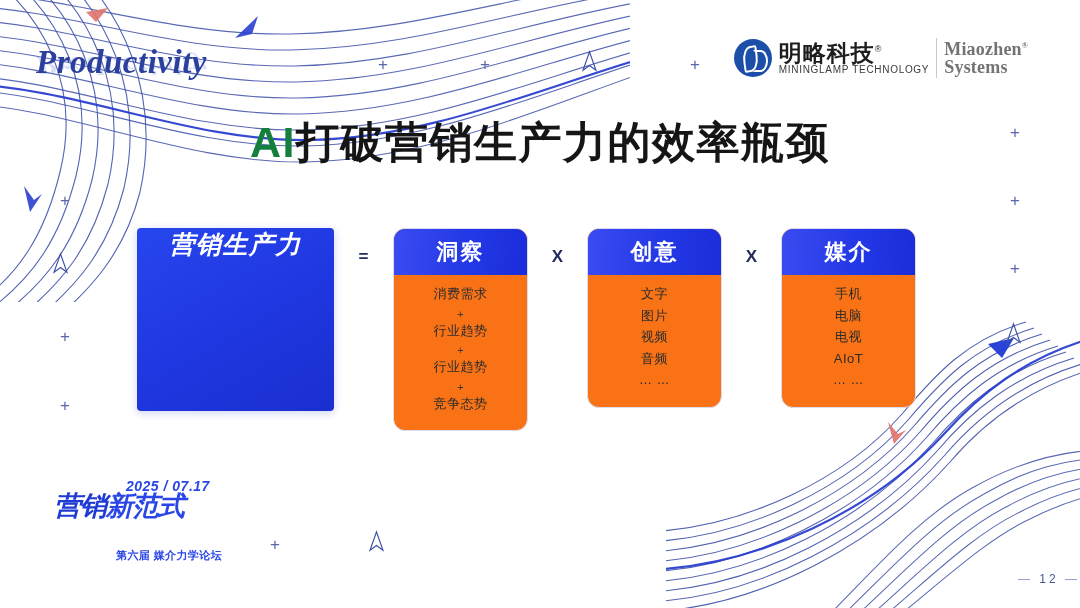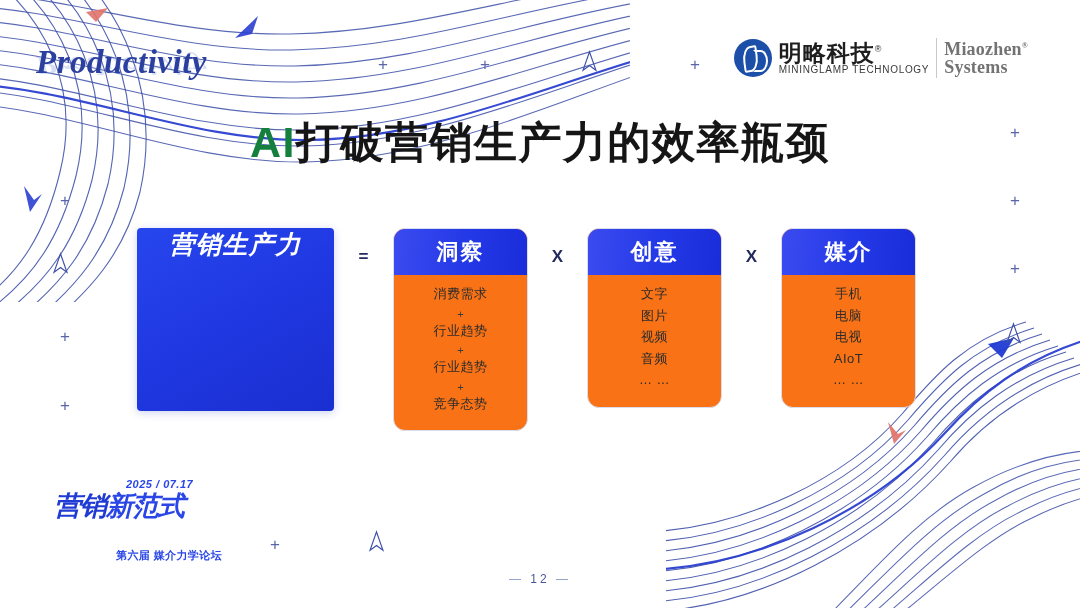"2025 / 07.17" #ev-date { font-size: 11px -> 14px }
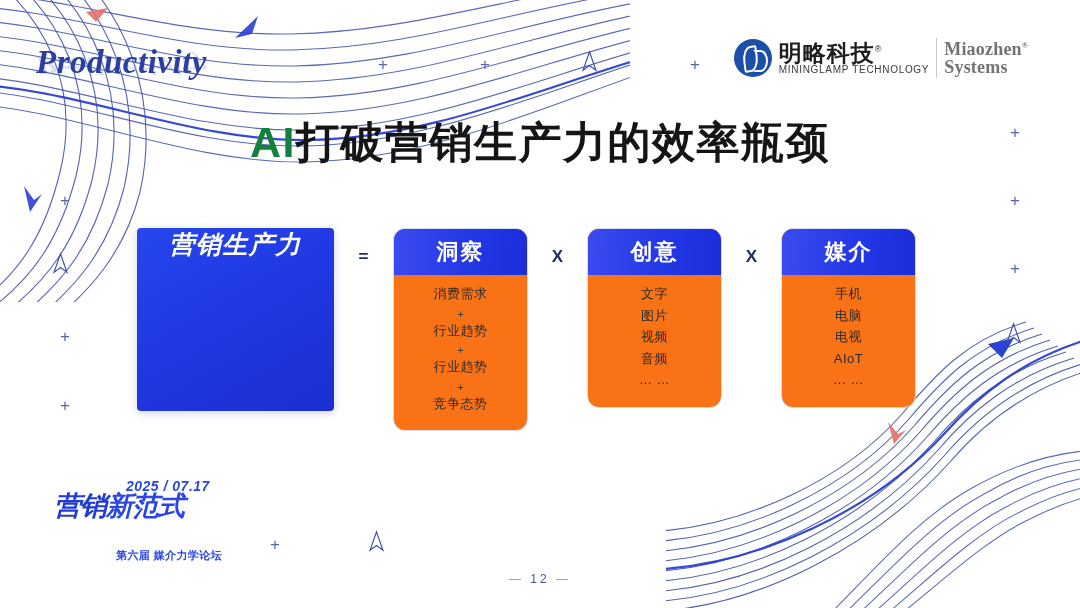"— 12 —" #page-num { text-align: center -> right }
